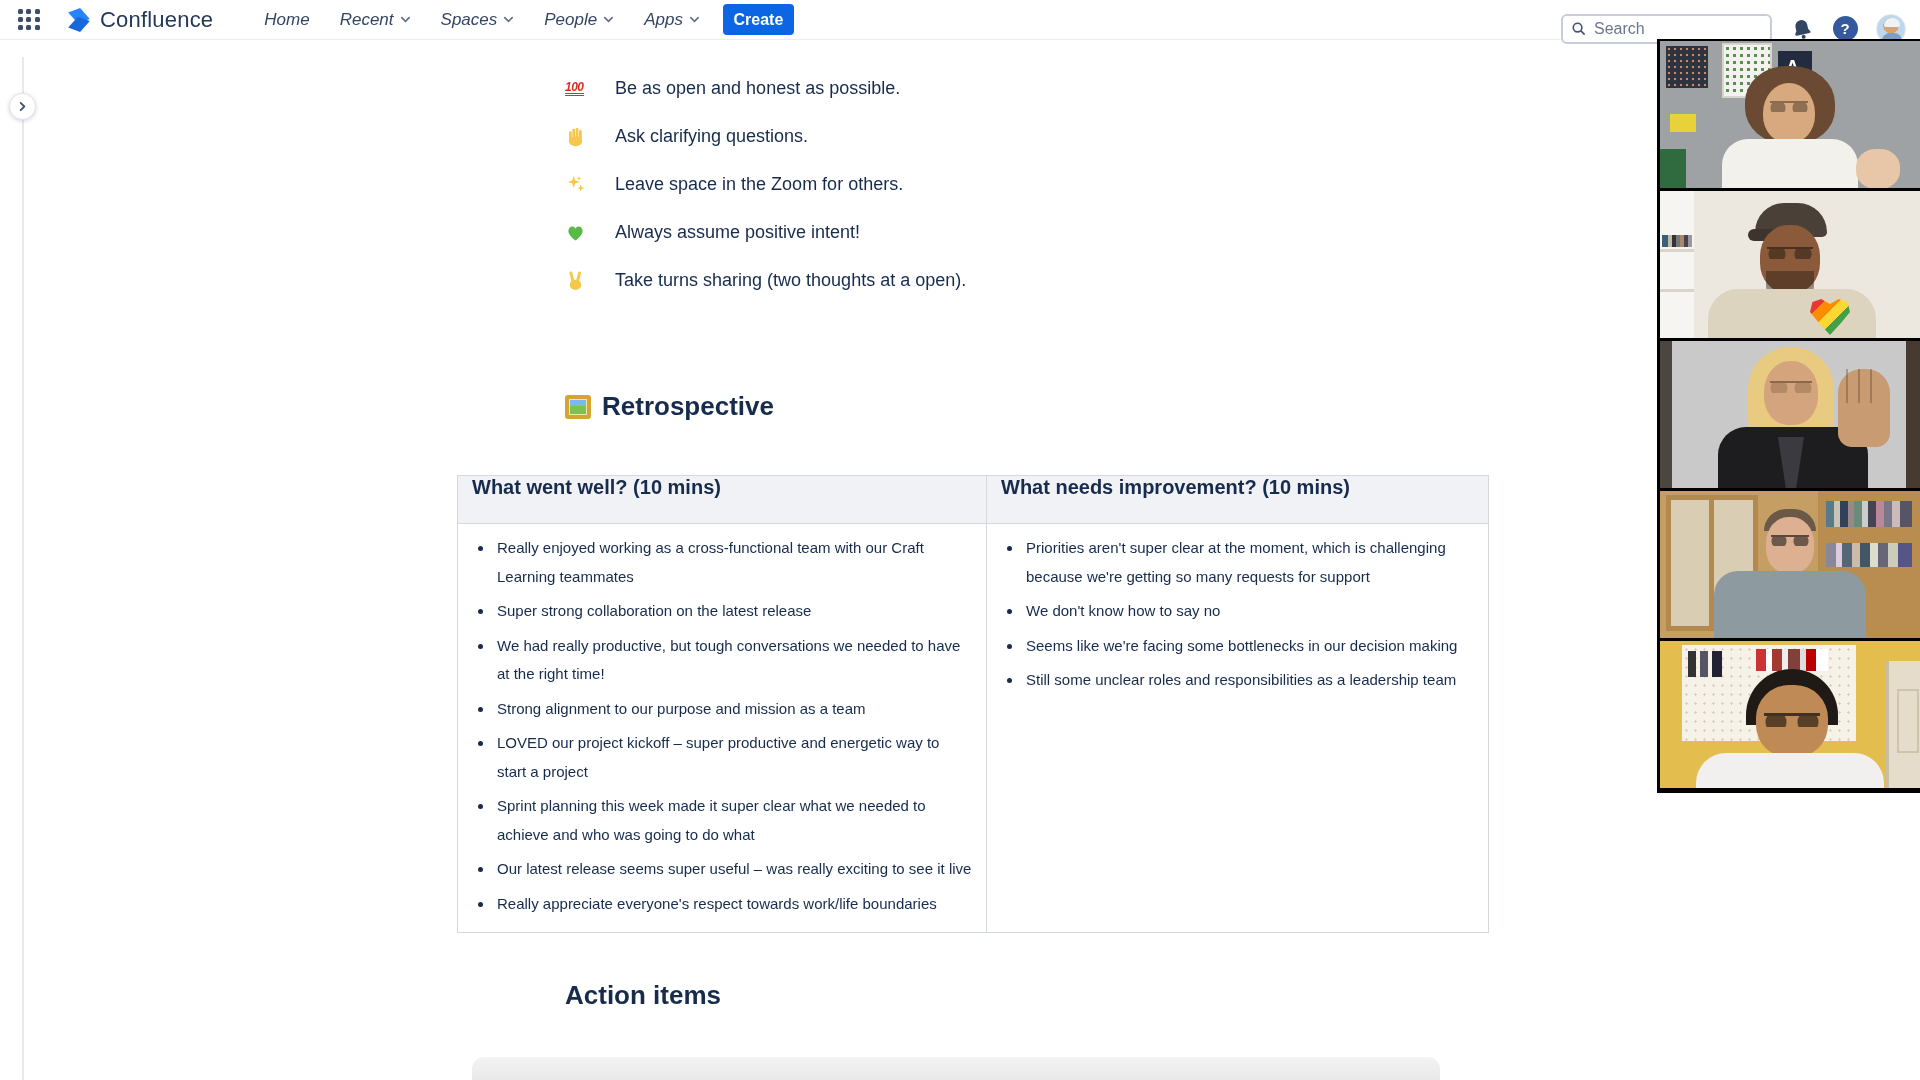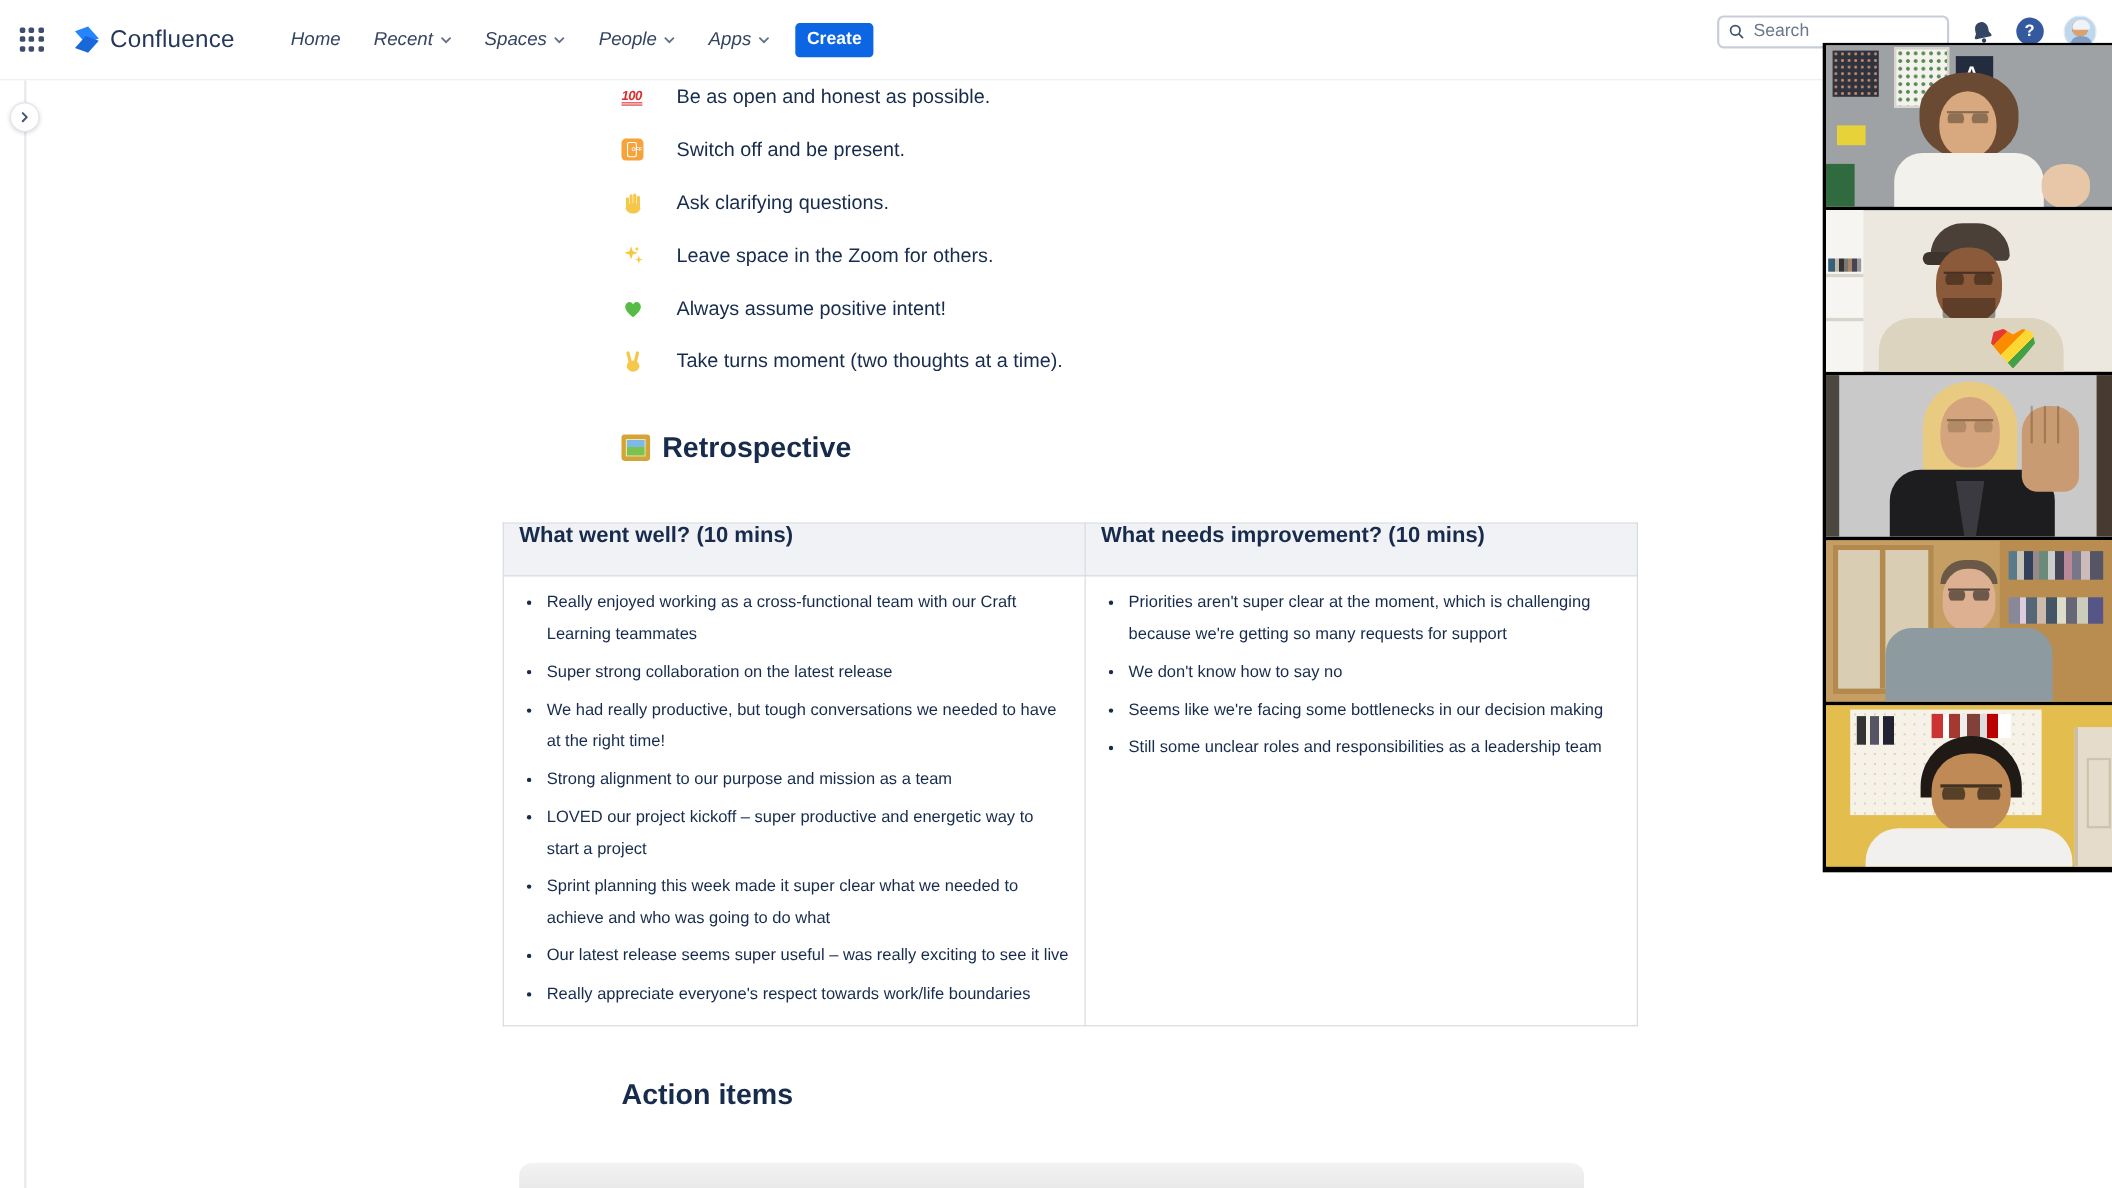"Confluence" .topnav { height: 73px -> 40px }
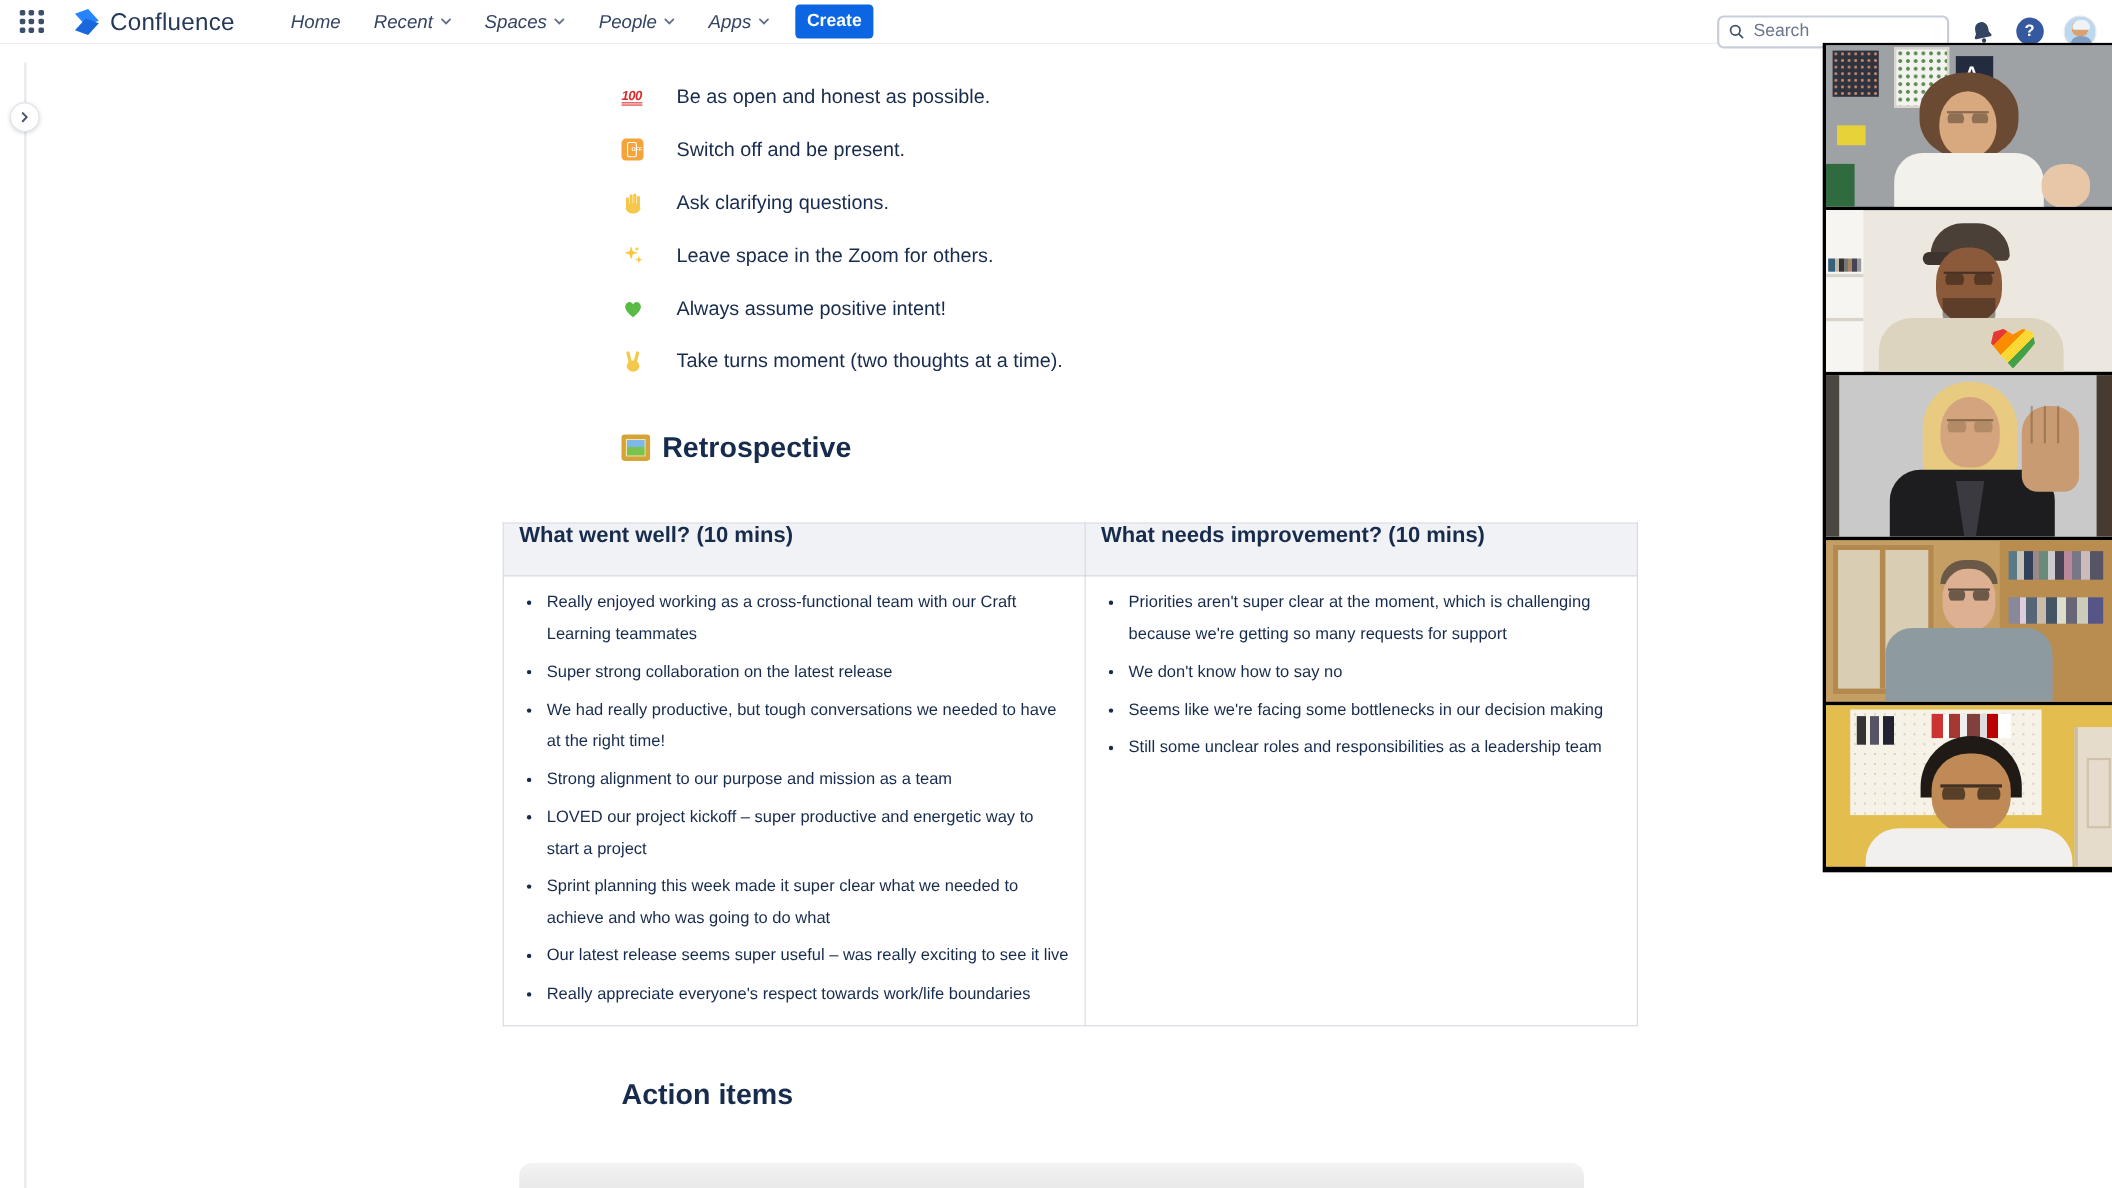"Switch off and be present." li { html: <li> <span> <span></span> </span> <span>Switch off and be present.</span> </li> -> none }
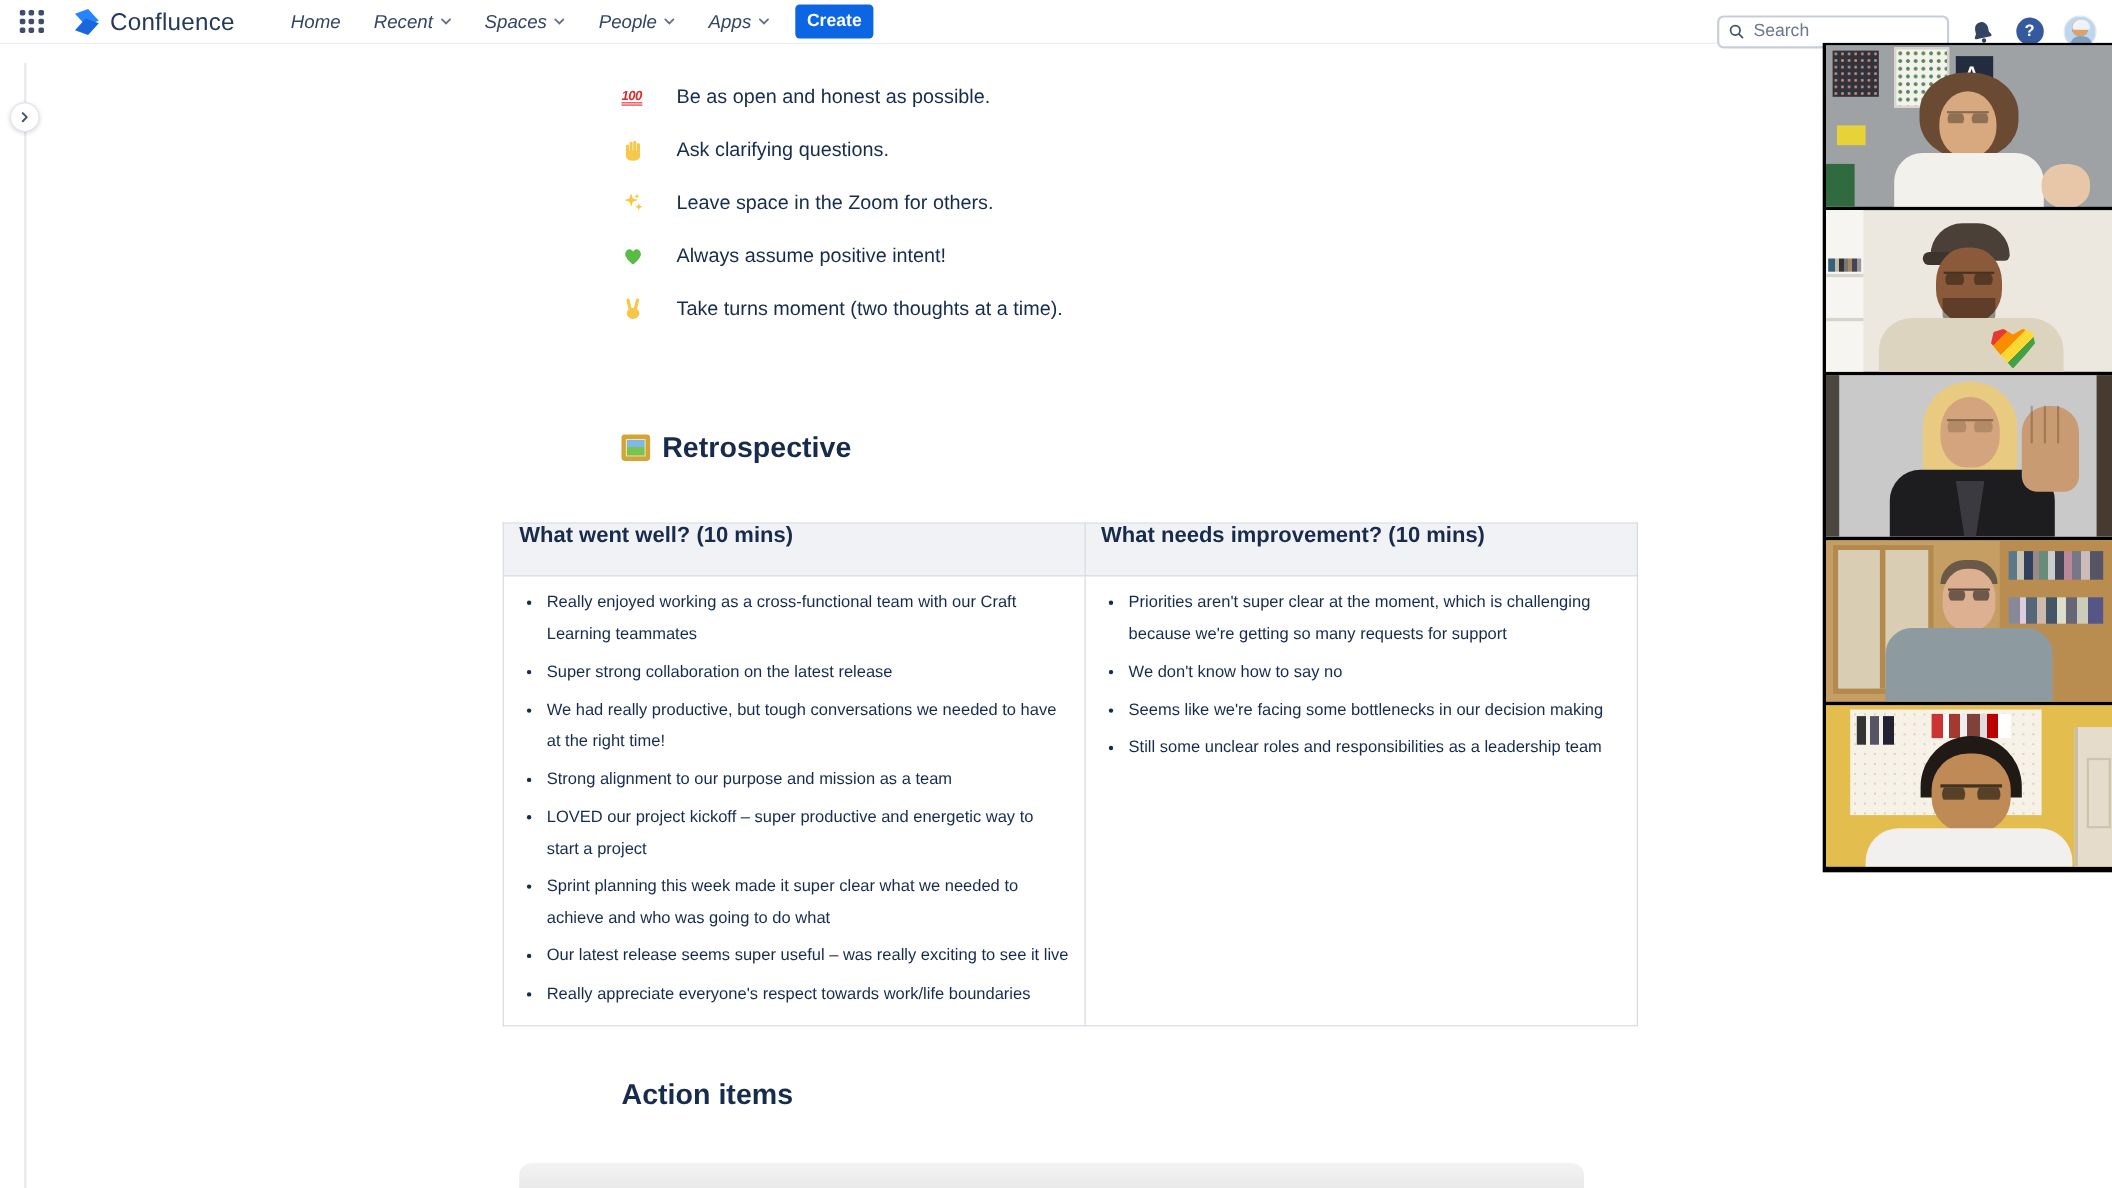"Take turns moment (two thoughts" span { text: moment (two thoughts at a time -> sharing (two thoughts at a open }
